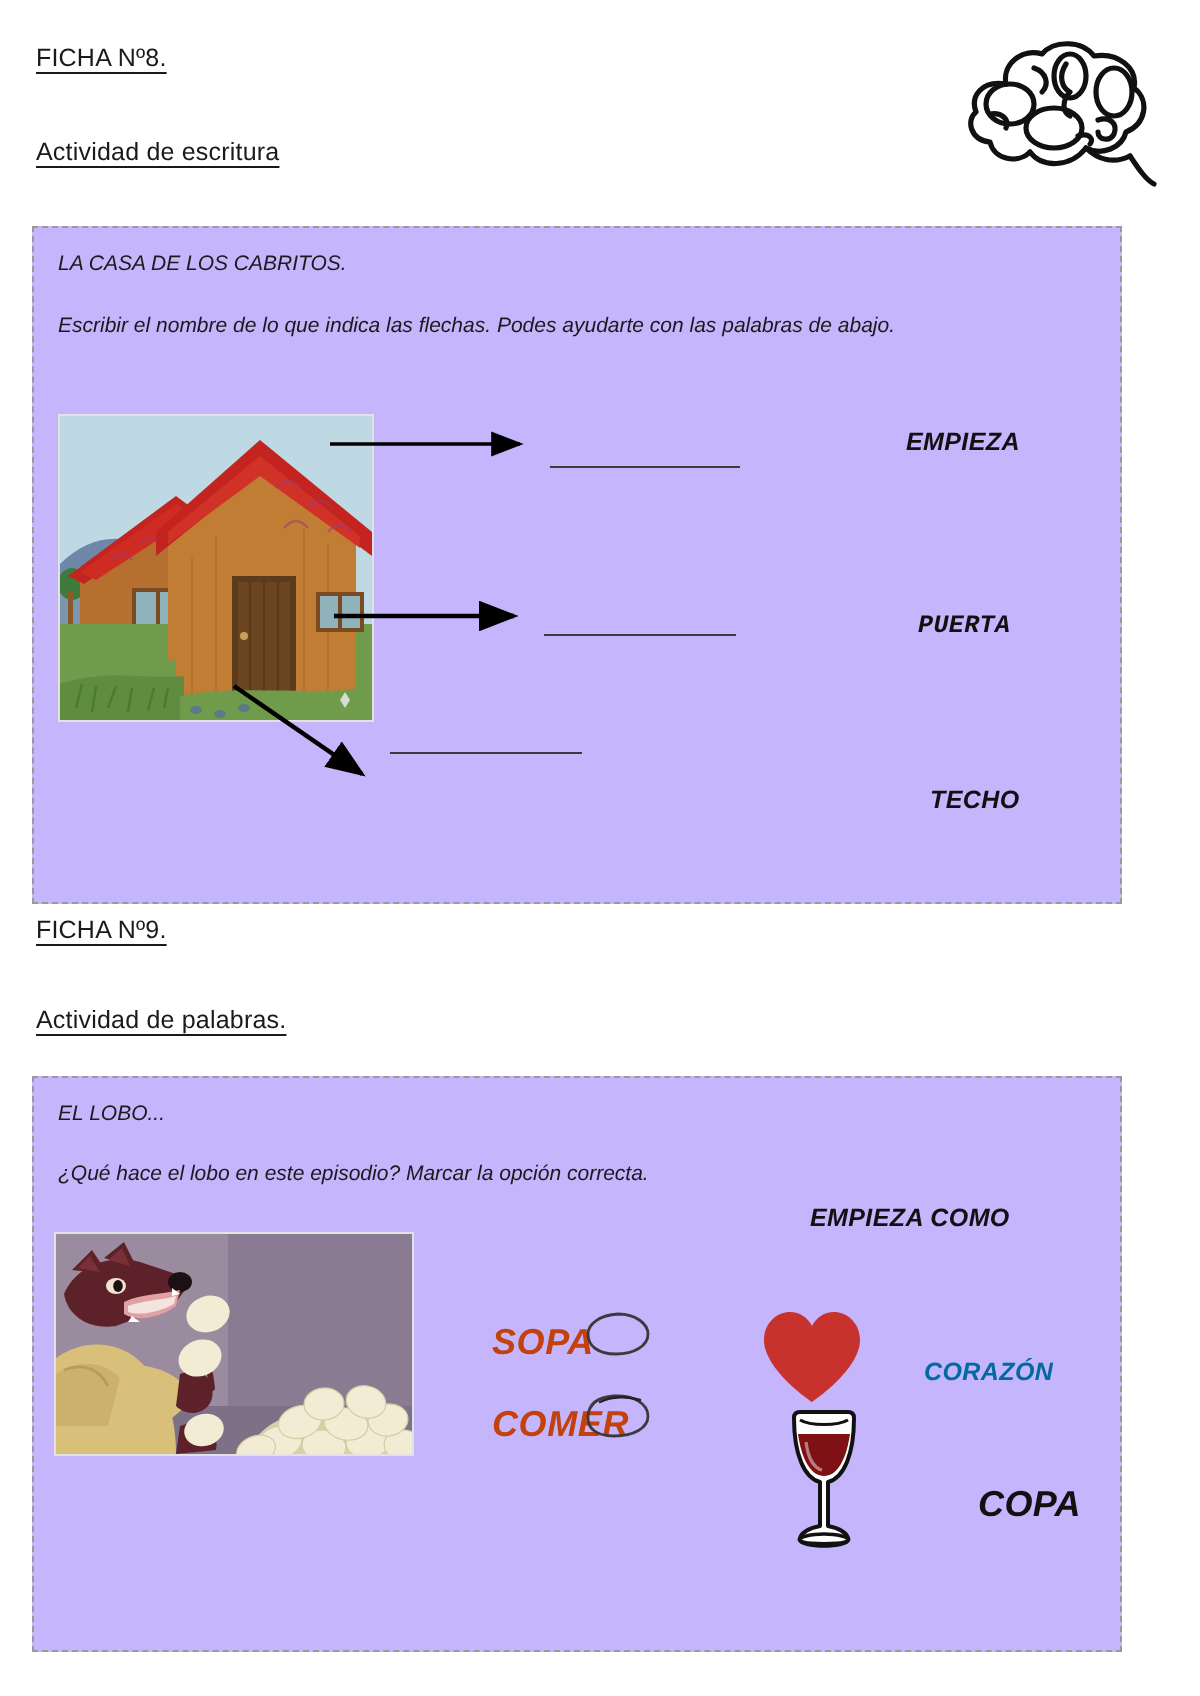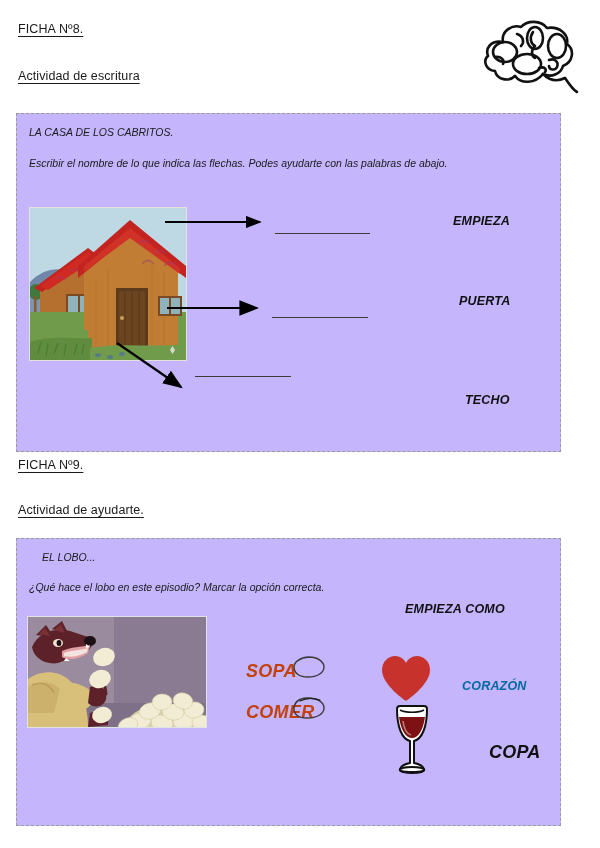"PUERTA" #word-puerta { font-family: none -> Liberation Mono, monospace; top: 180px -> 192px }
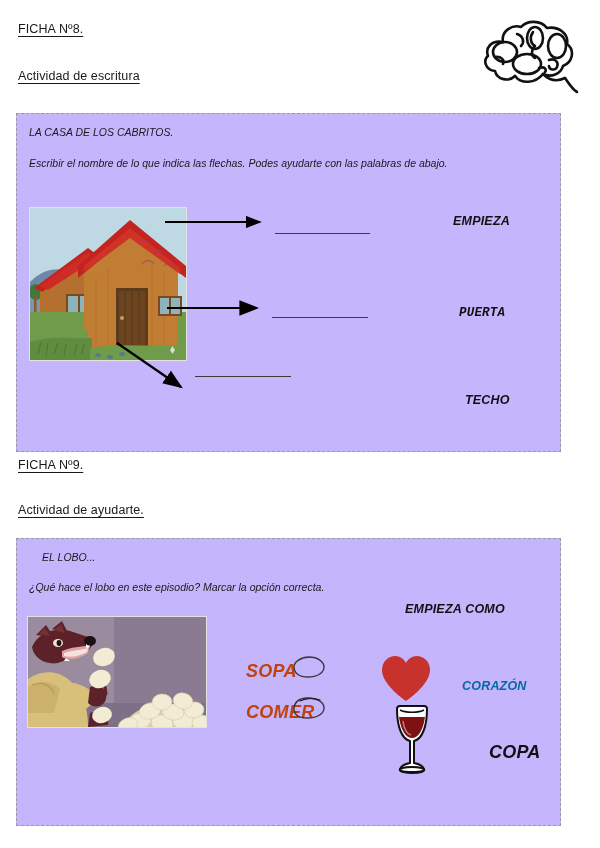"Actividad de ayudarte." div.heading { text: ayudarte -> palabras }
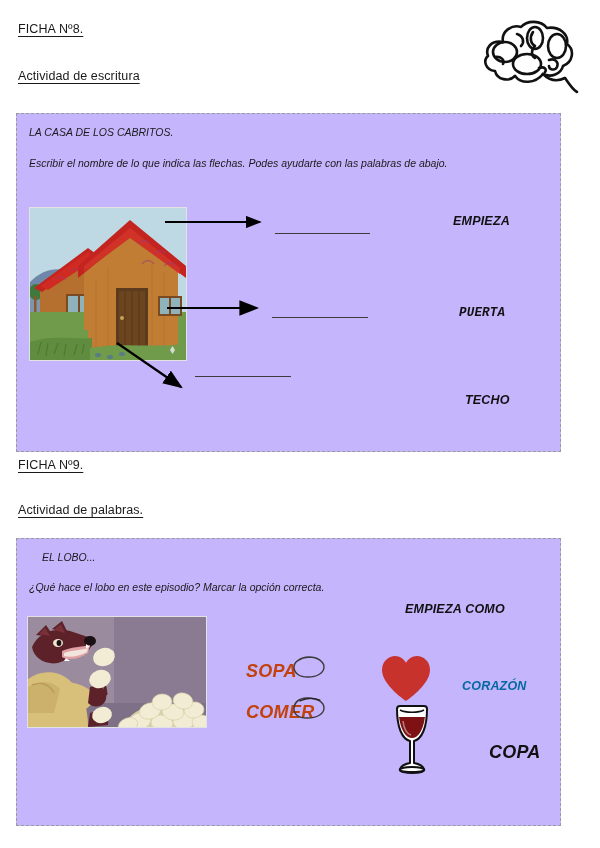"EL LOBO..." #ellobo-title { margin-left: 13px -> none }
